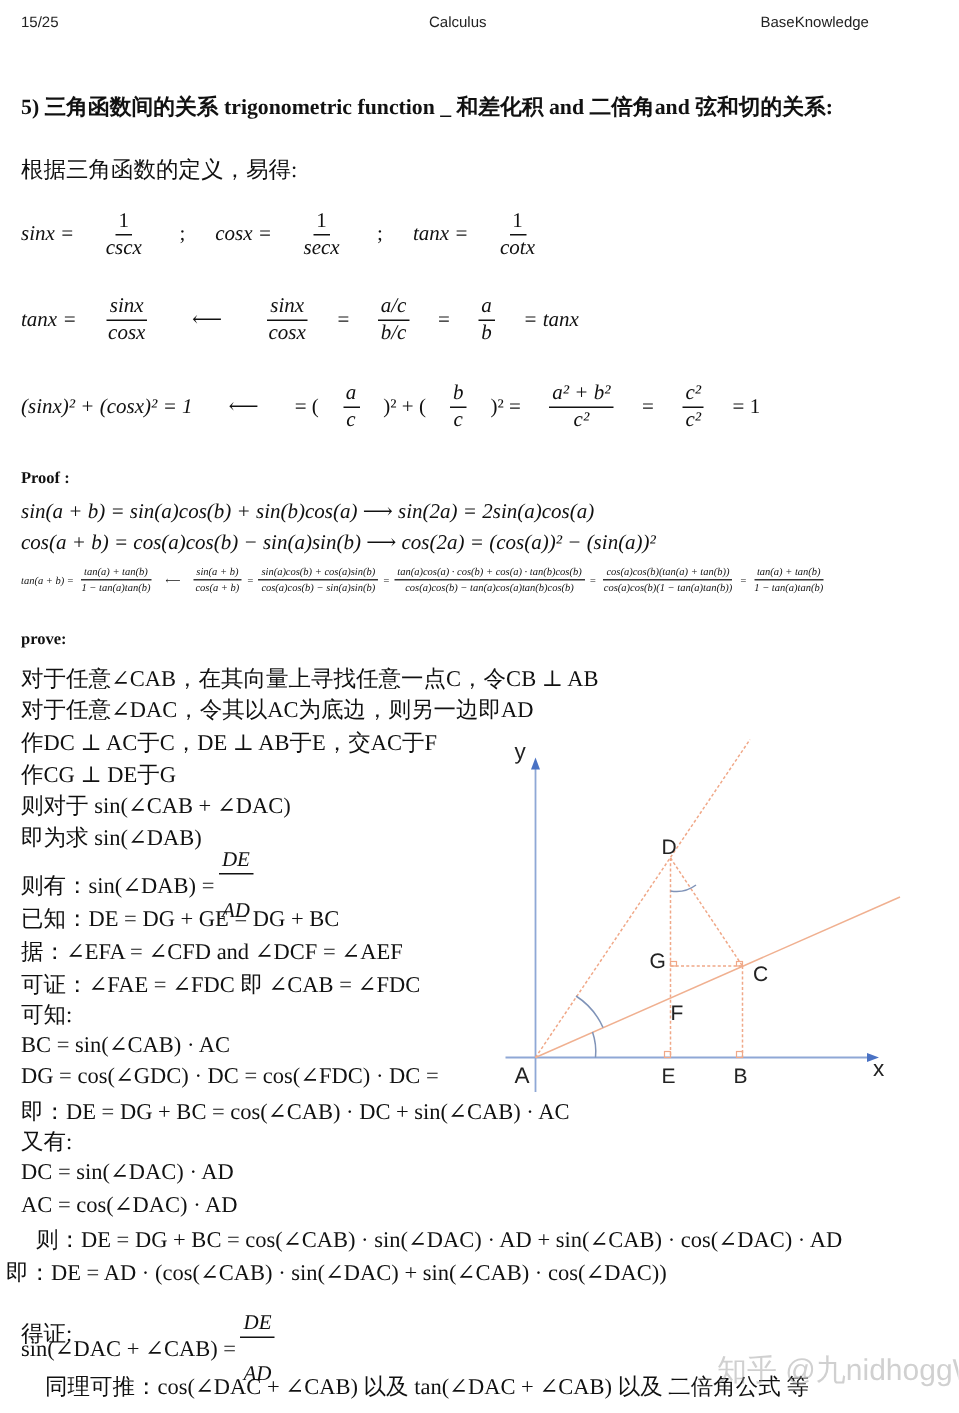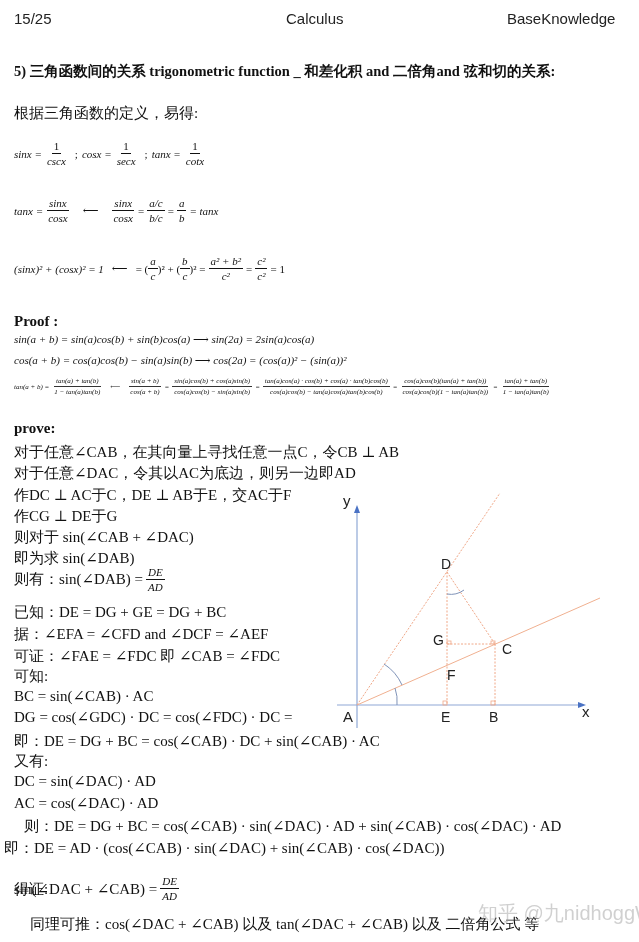"15/25" .hdr { font-size: 15px -> 10px }
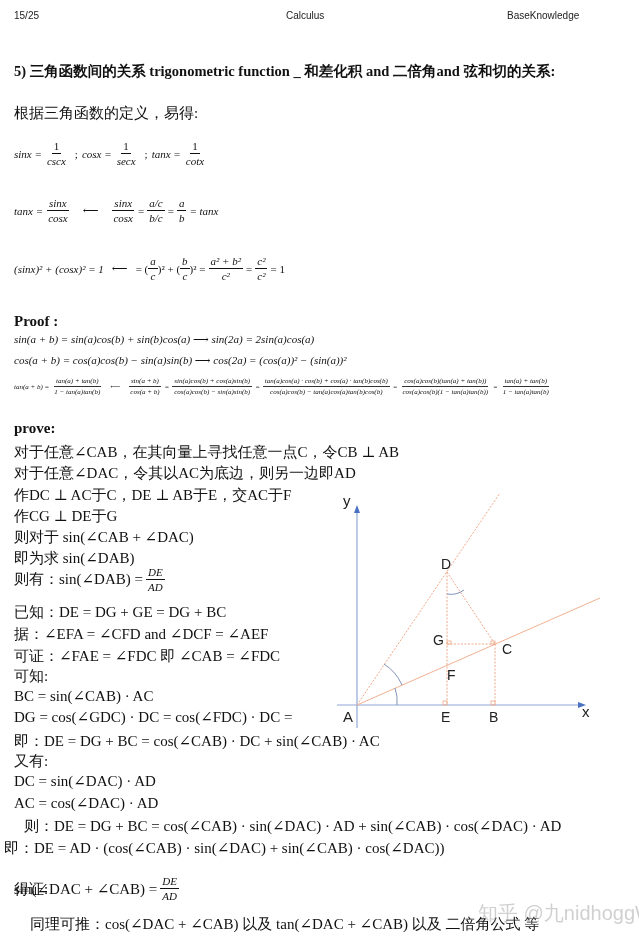"sinx =" .m { font-size: 11px -> 14px; gap: none -> 16px }
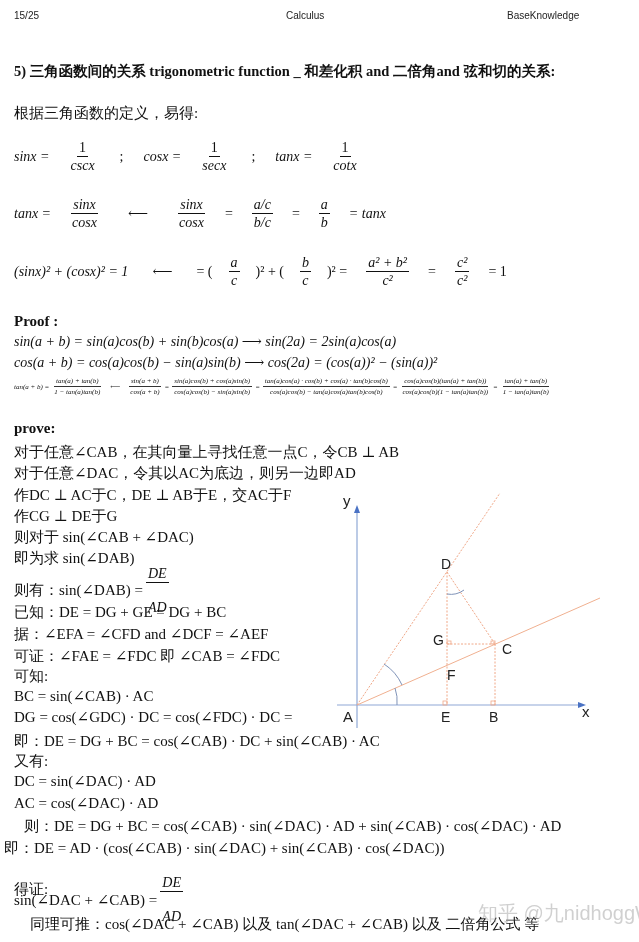"Proof :" .bold { font-size: 15px -> 11px }
